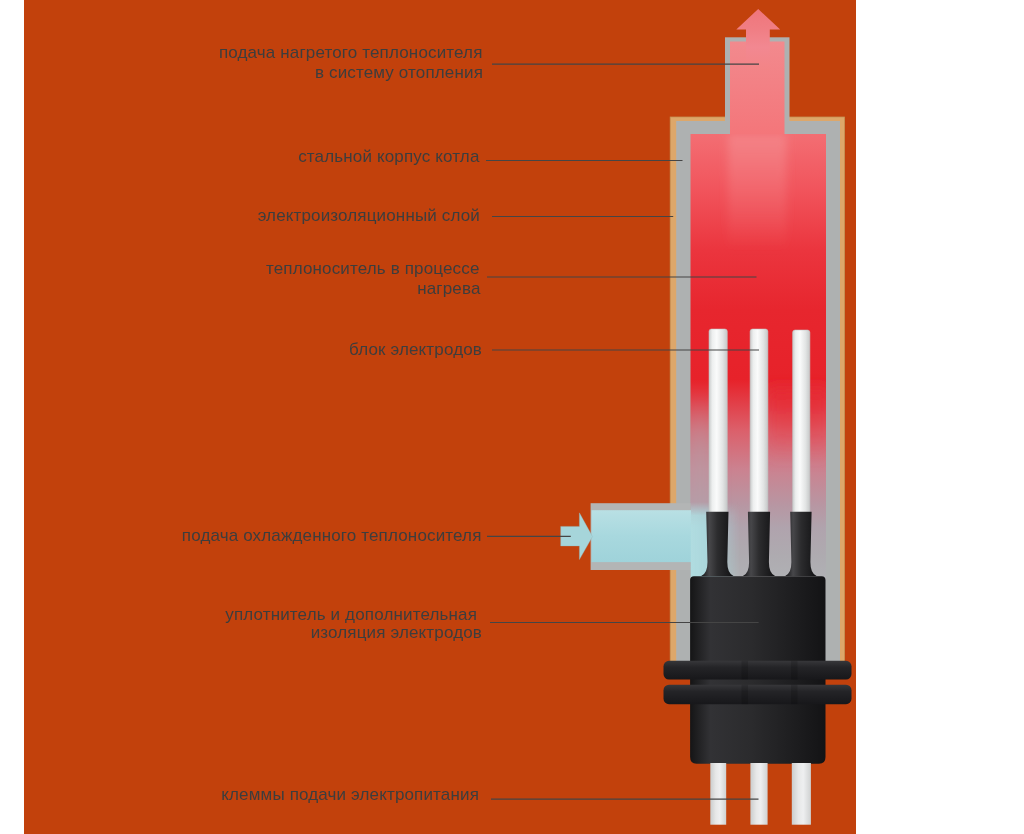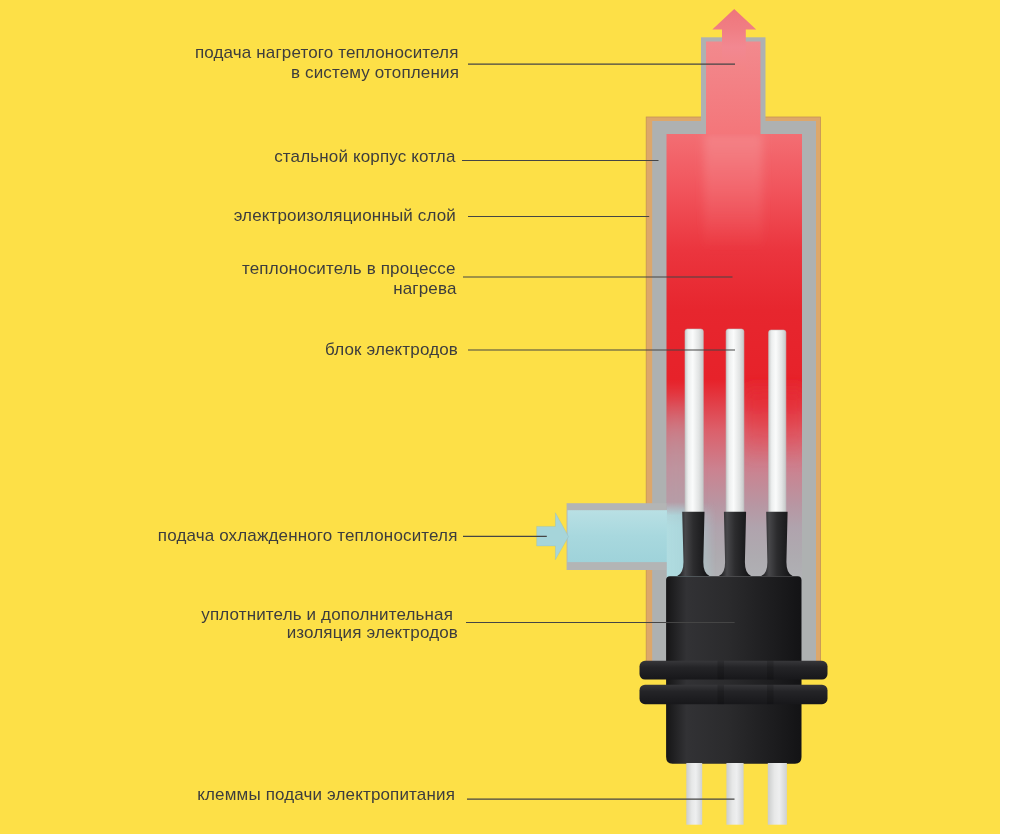"подача нагретого теплоносителя" #page { background: #fde047 -> #c2410c; margin-left: none -> 24px; width: 1000px -> 832px }
